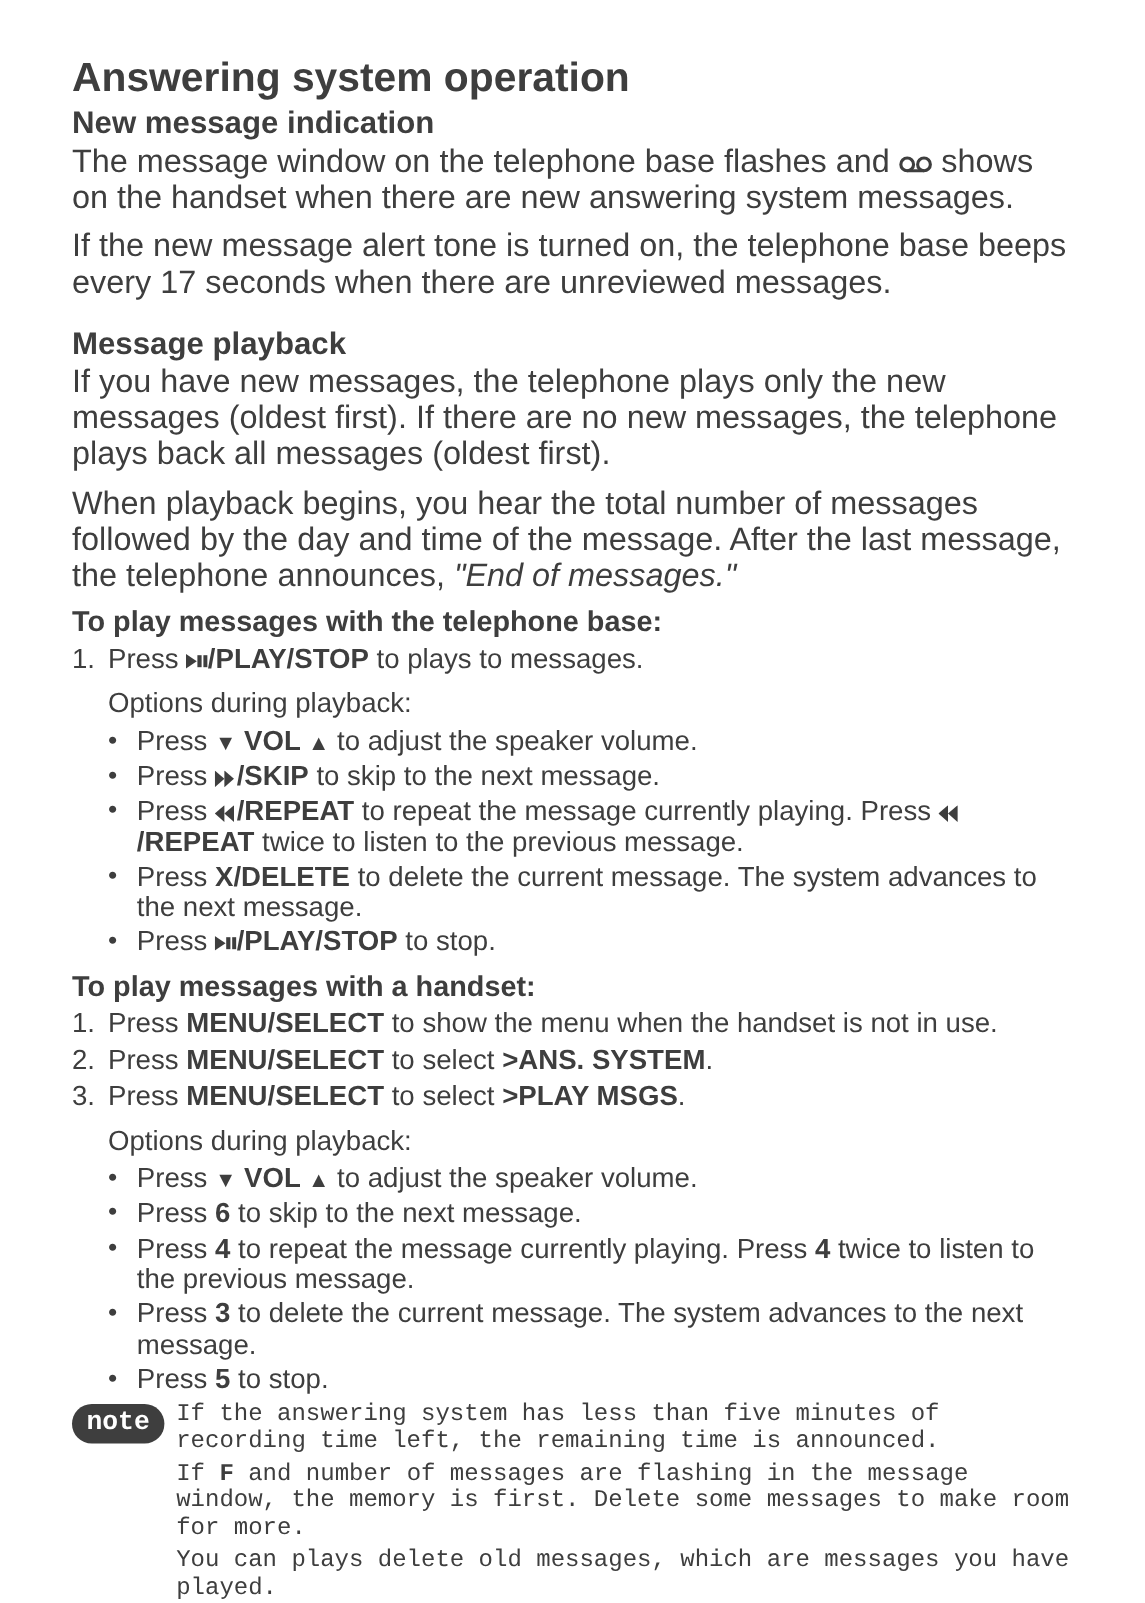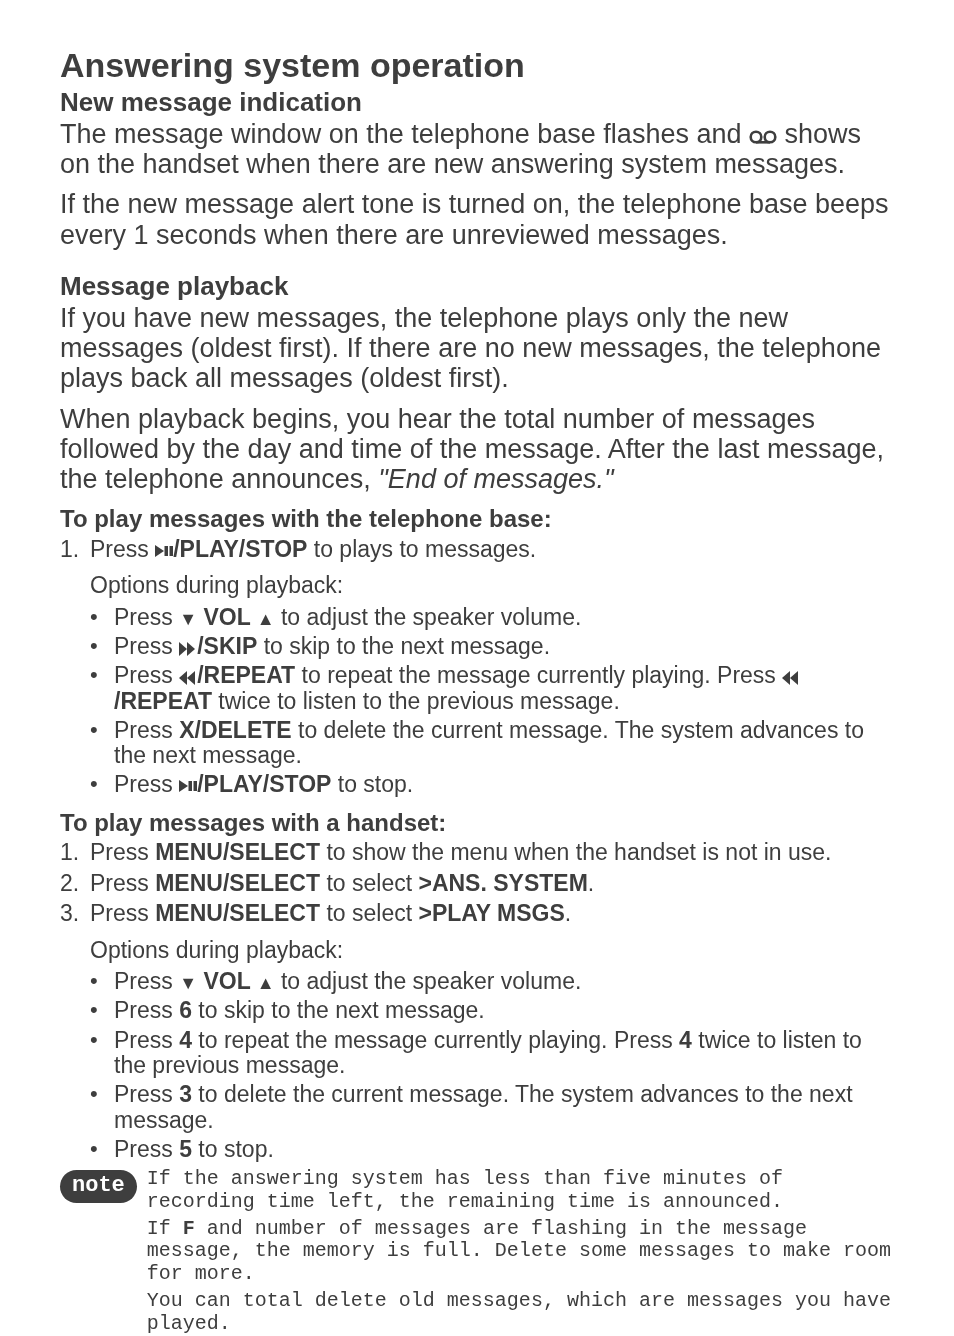"If the new message alert" p { text: 1 -> 17 }
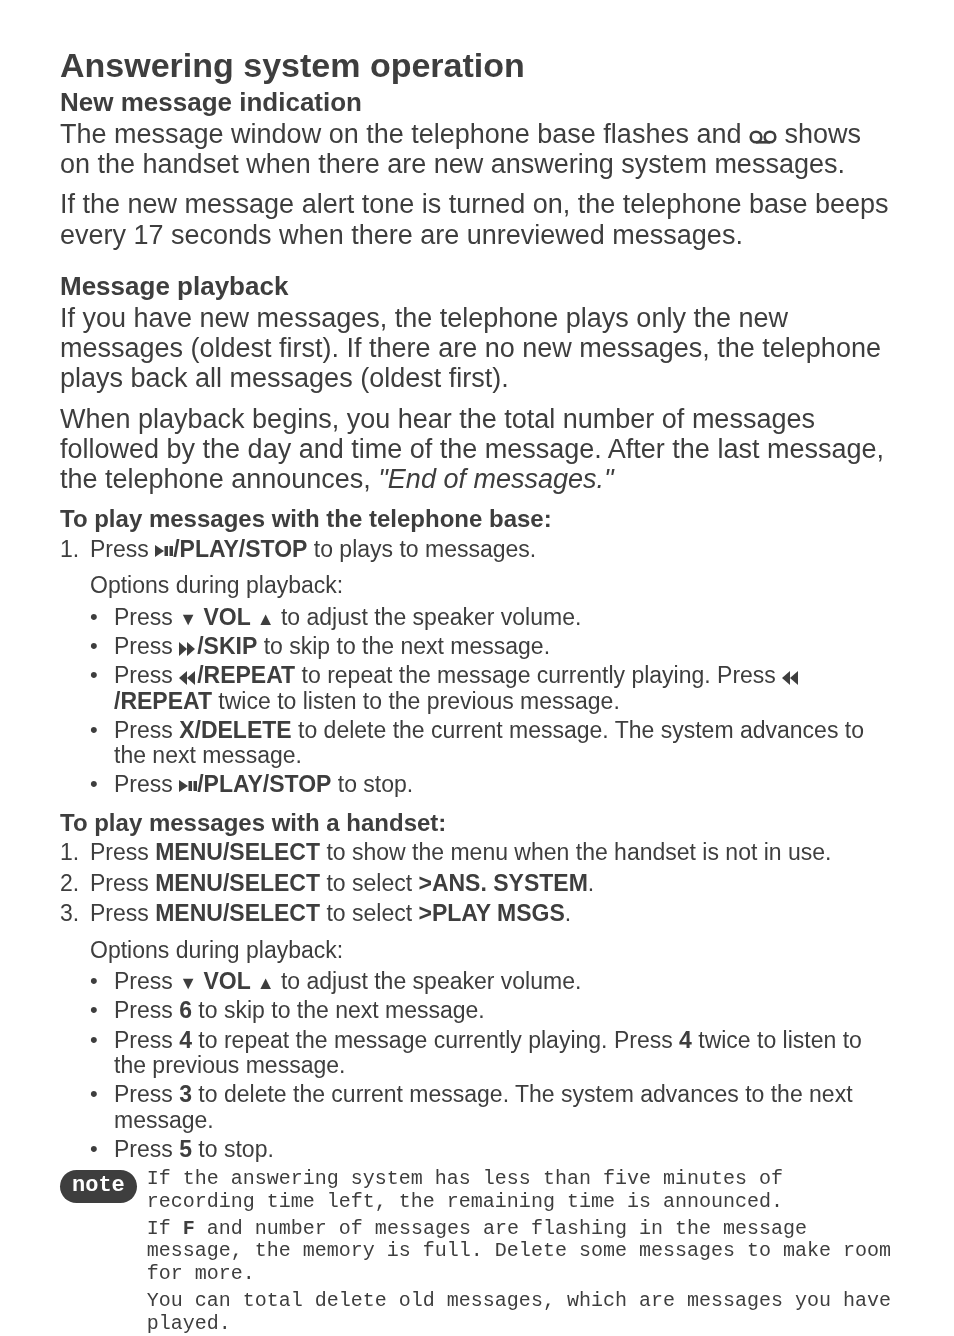"and number of messages are" span { text: message, the memory is full -> window, the memory is first }
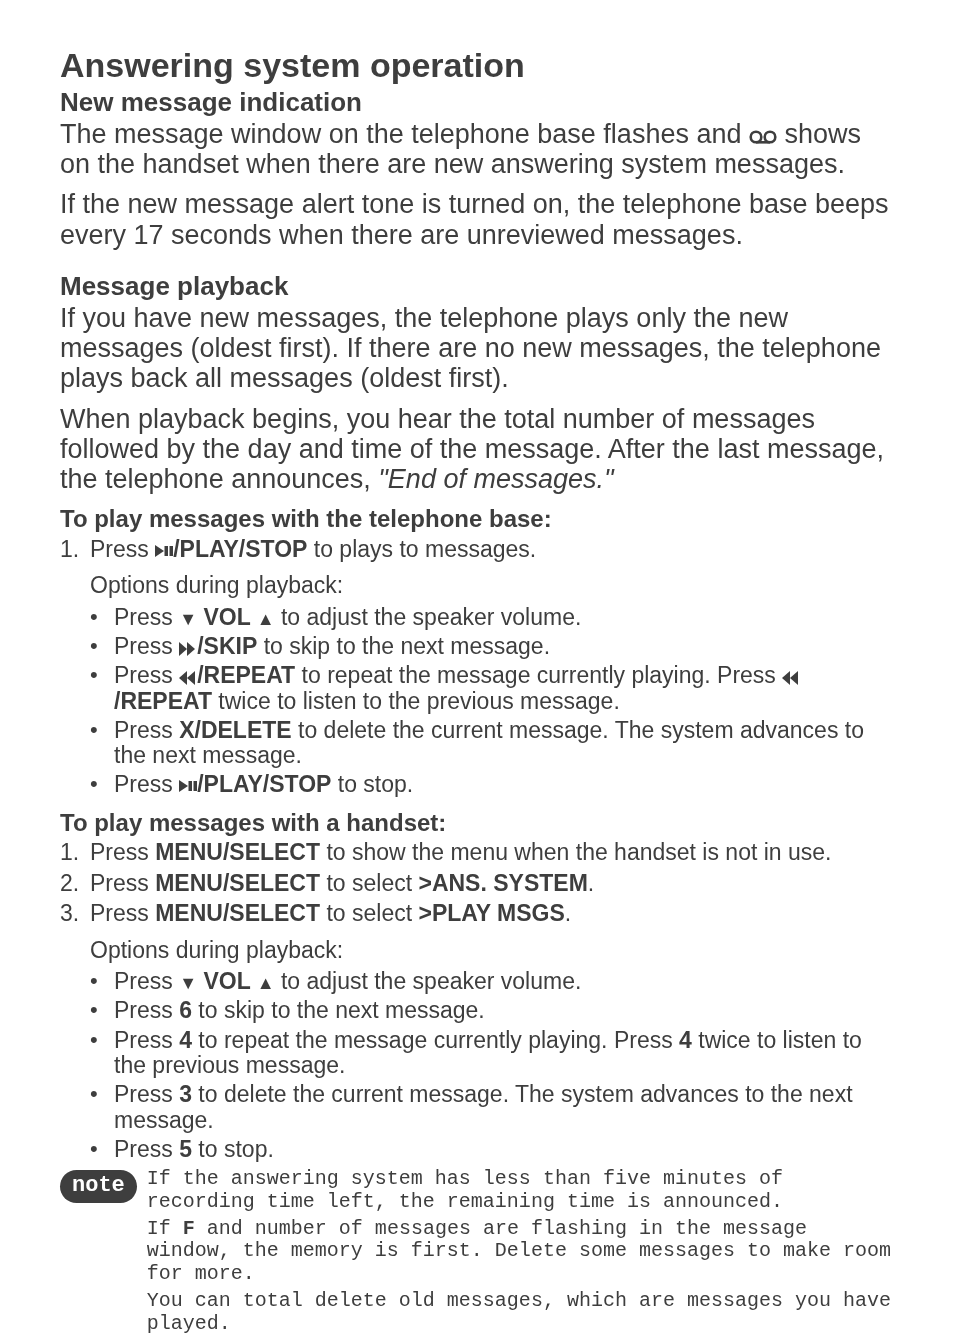"You can total delete old" p { text: total -> plays }
